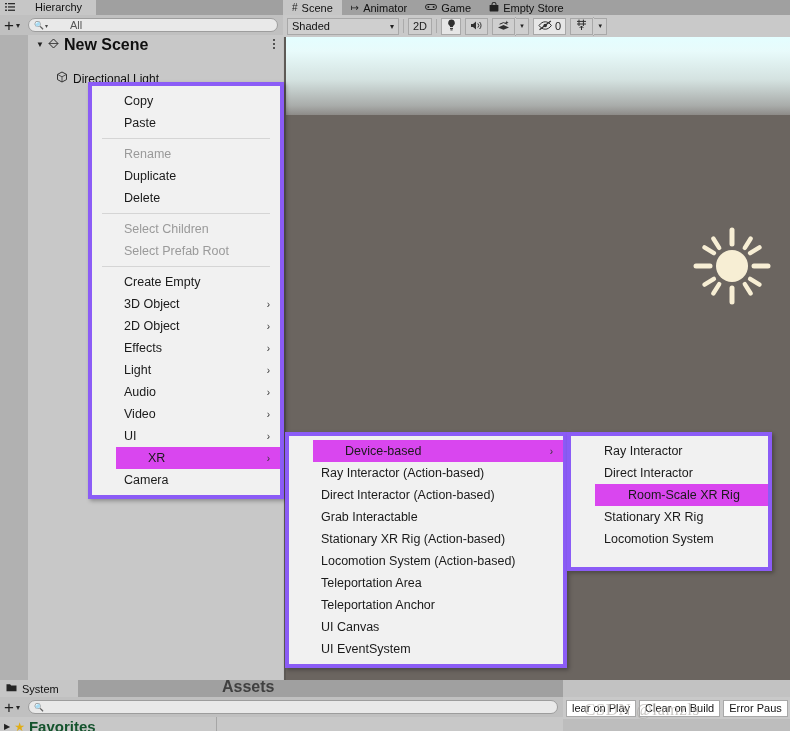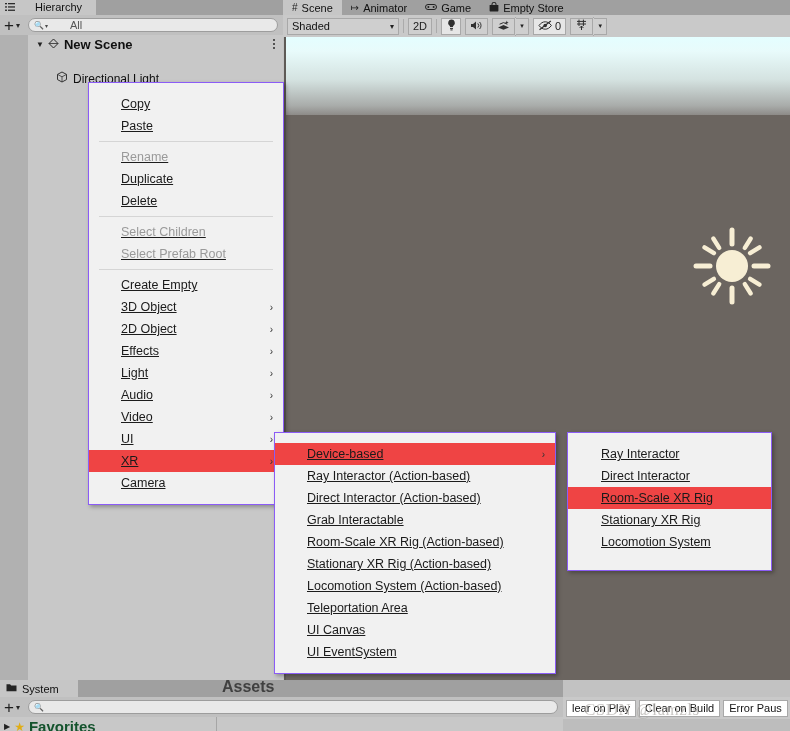"New Scene" #row-scene .lbl { font-size: 13px -> 16px }
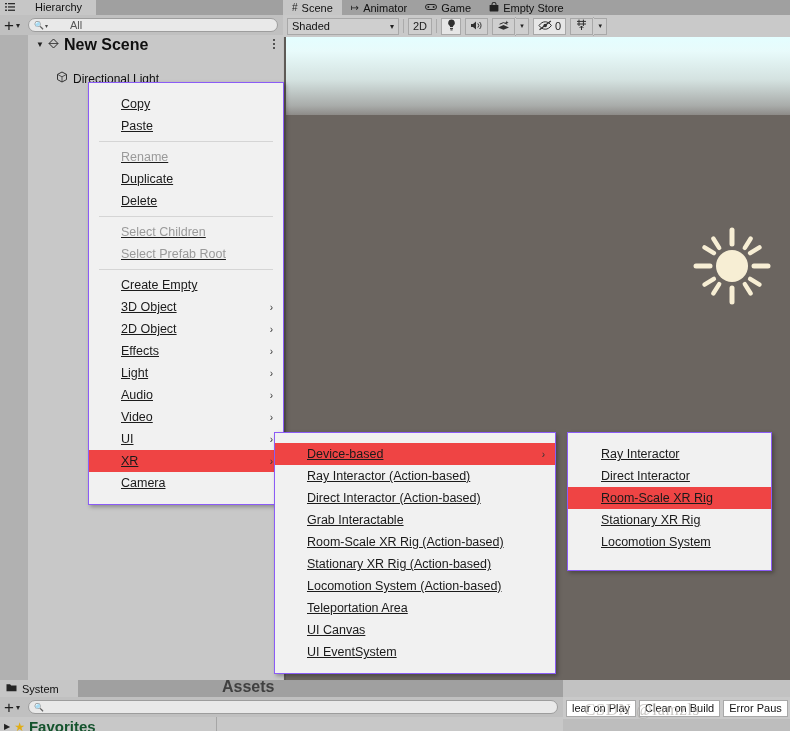"Copy" .menu { border: 1px solid #8b5cf6 -> 4px solid #8b5cf6; padding: 10px 0 -> 4px 0; text-decoration: underline -> none }
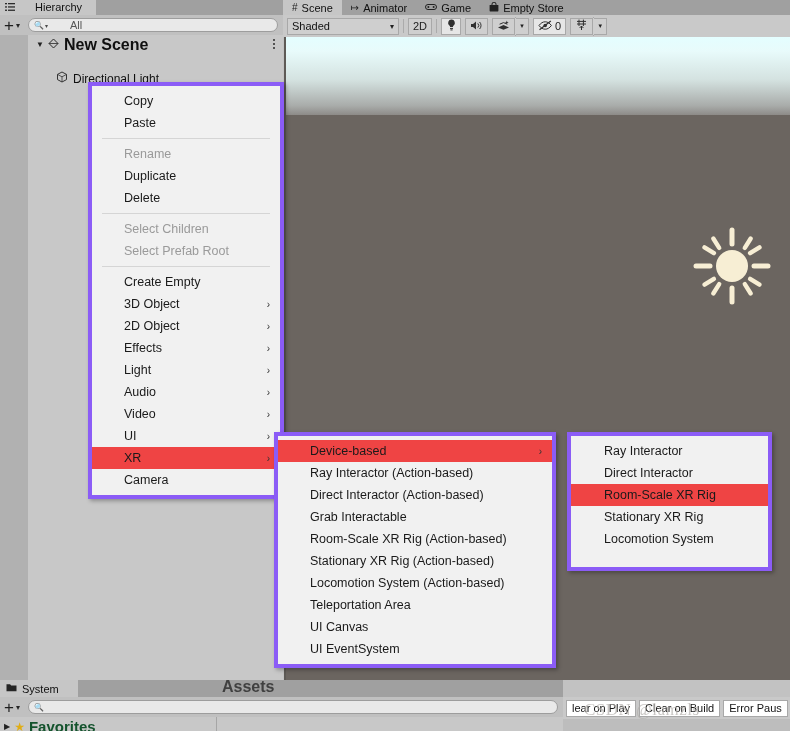"XR" .mi.sel { background: #ef4444 -> #d946ef; margin-left: none -> 24px }
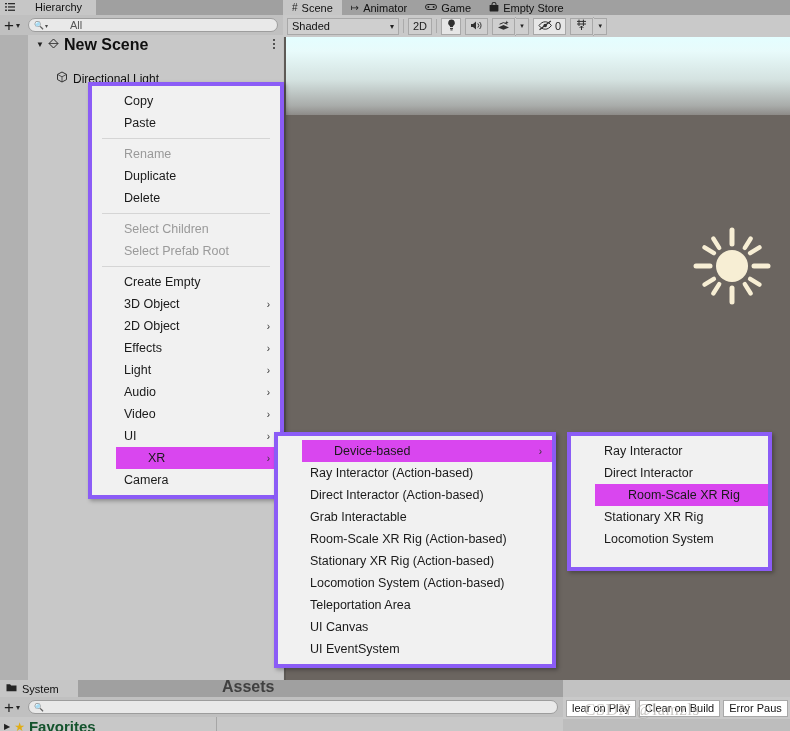"Device-based" #menu-xr { left: 274px -> 285px }
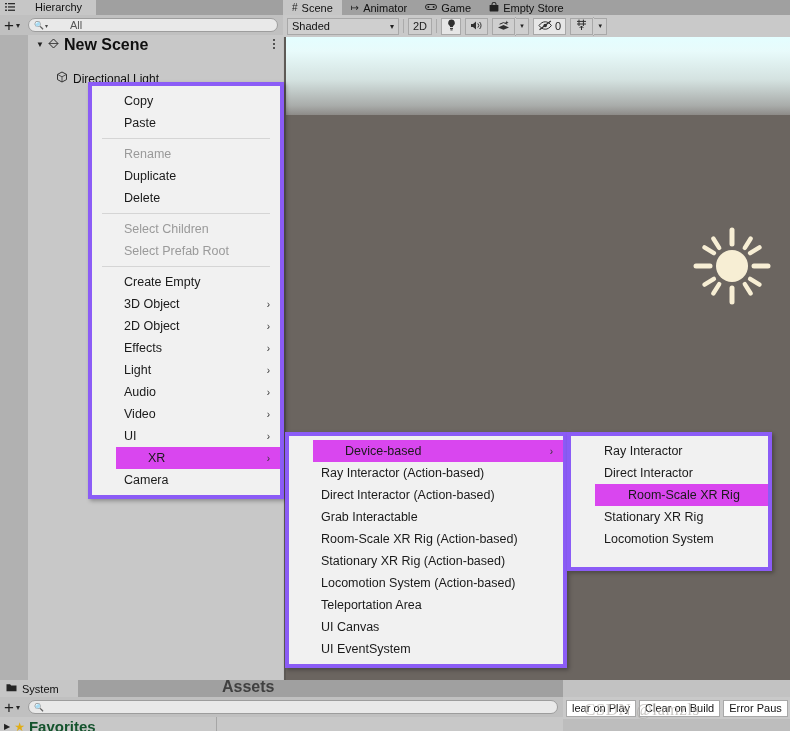"Room-Scale XR Rig (Action-based)" div.mi { html: <div> <span>Room-Scale XR Rig (Action-based)</span> </div> -> none }
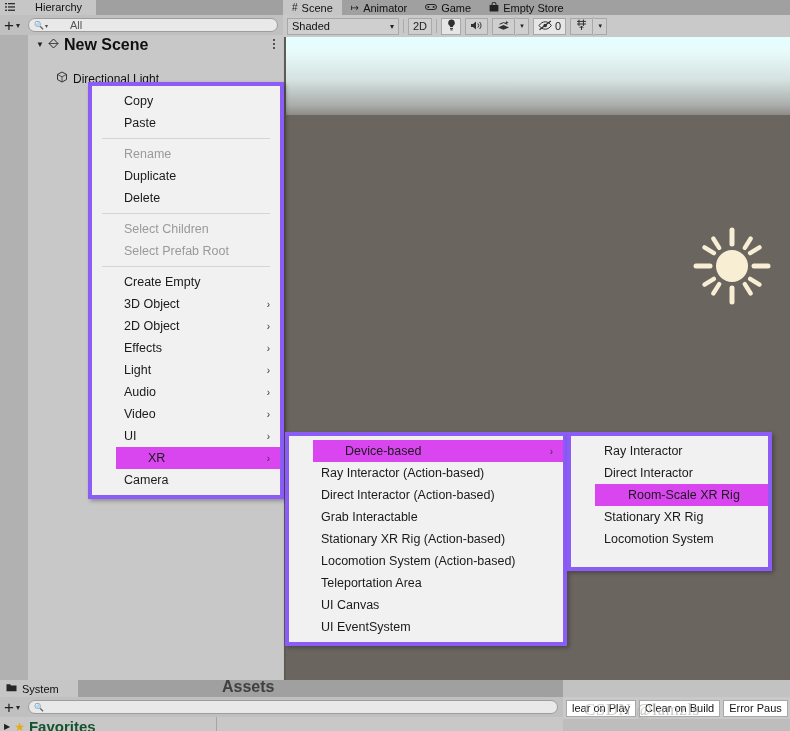"Teleportation Anchor" div.mi { html: none -> <div> <span>Teleportation Anchor</span> </div> }
